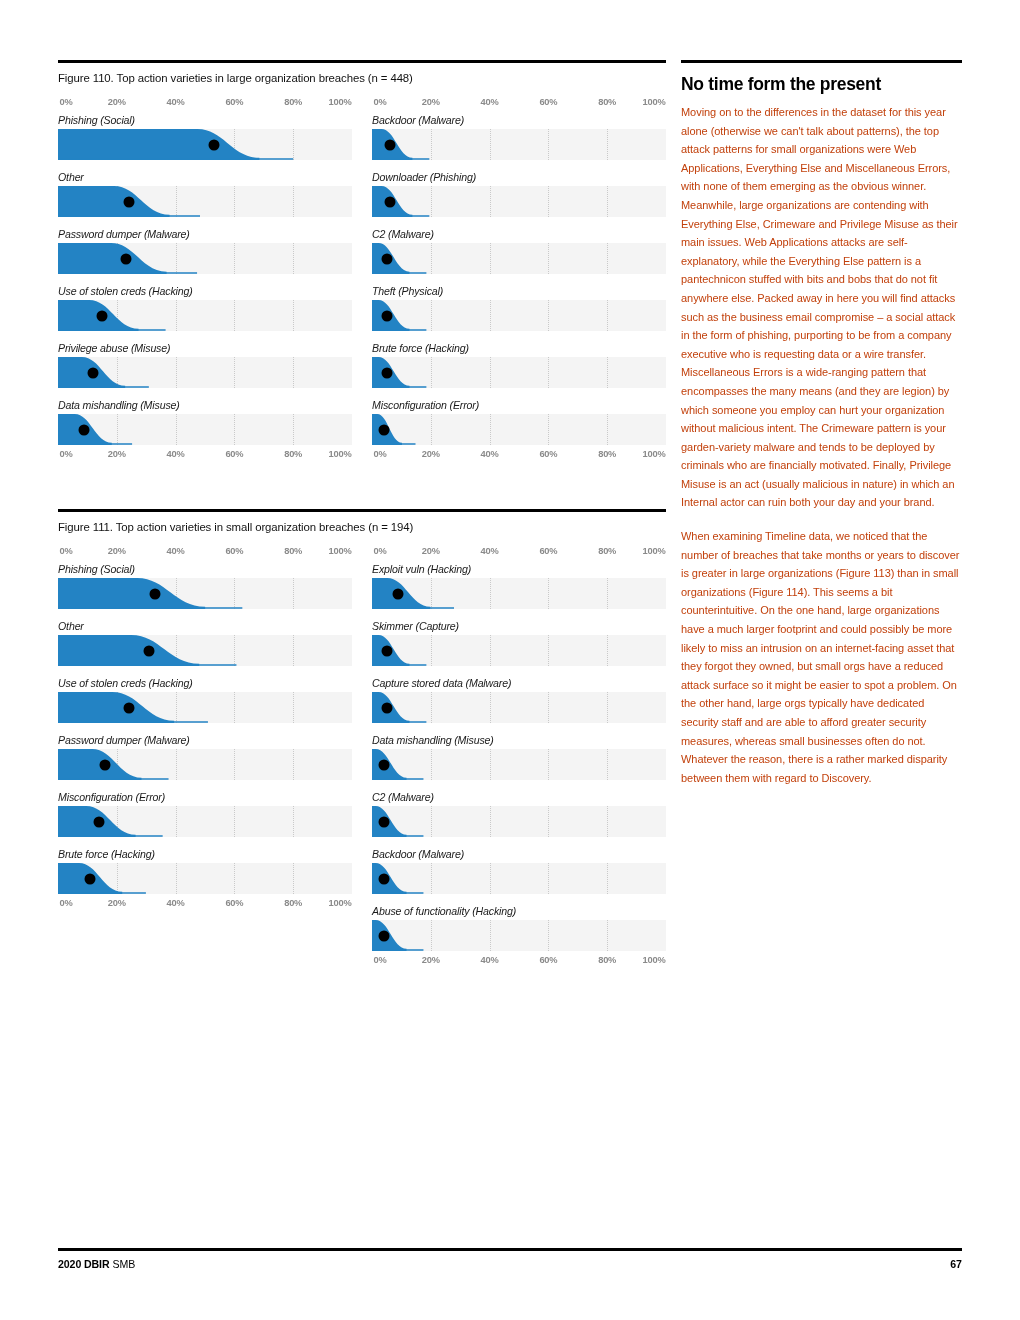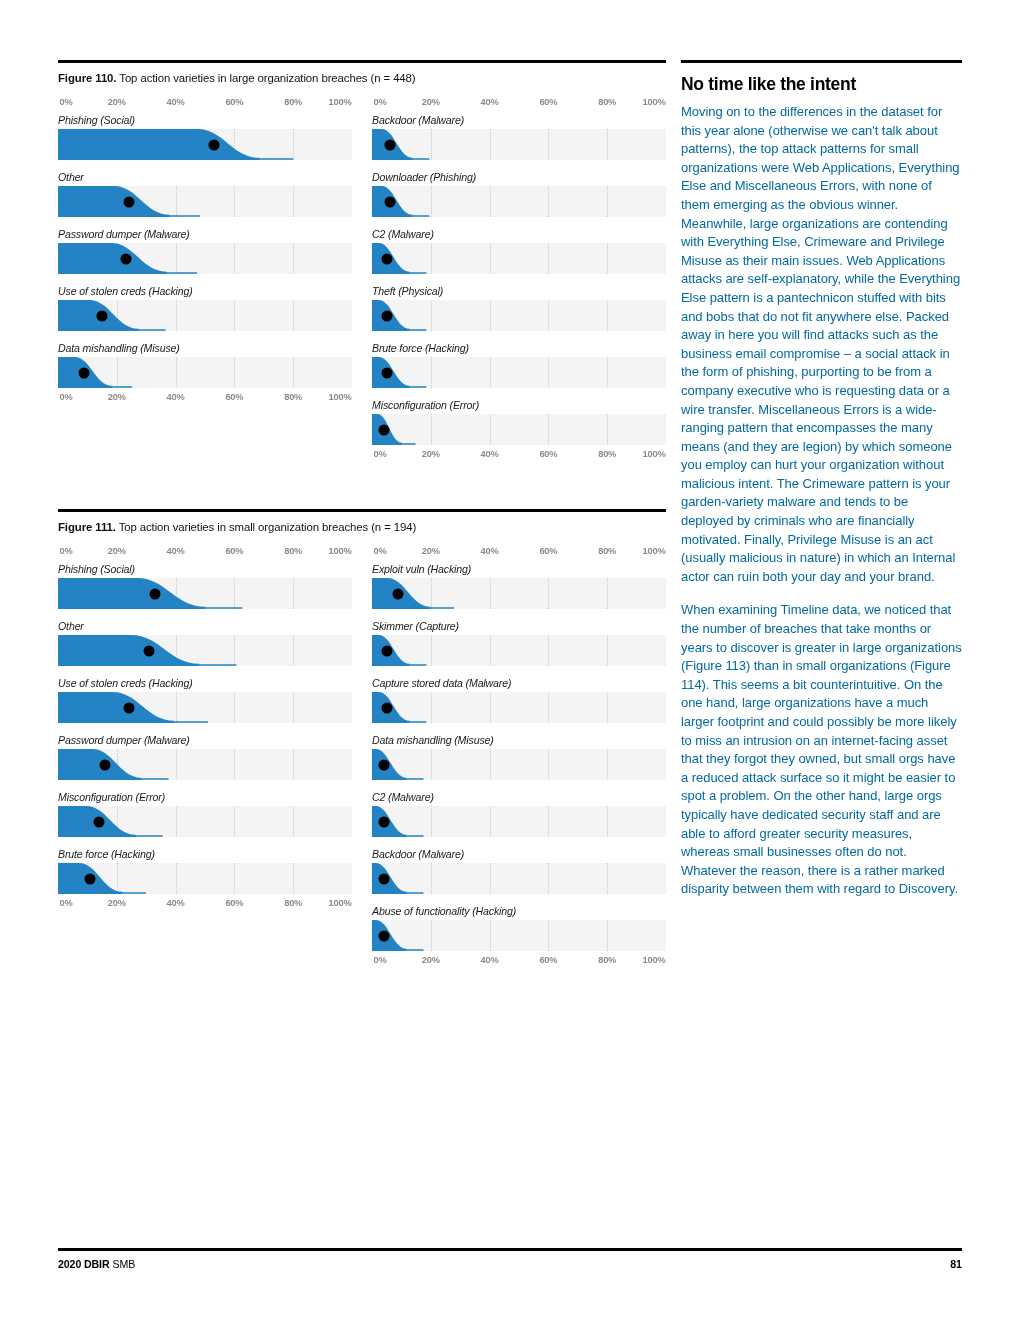"Figure 110." .fig-caption .fig-num { font-weight: bold -> normal }
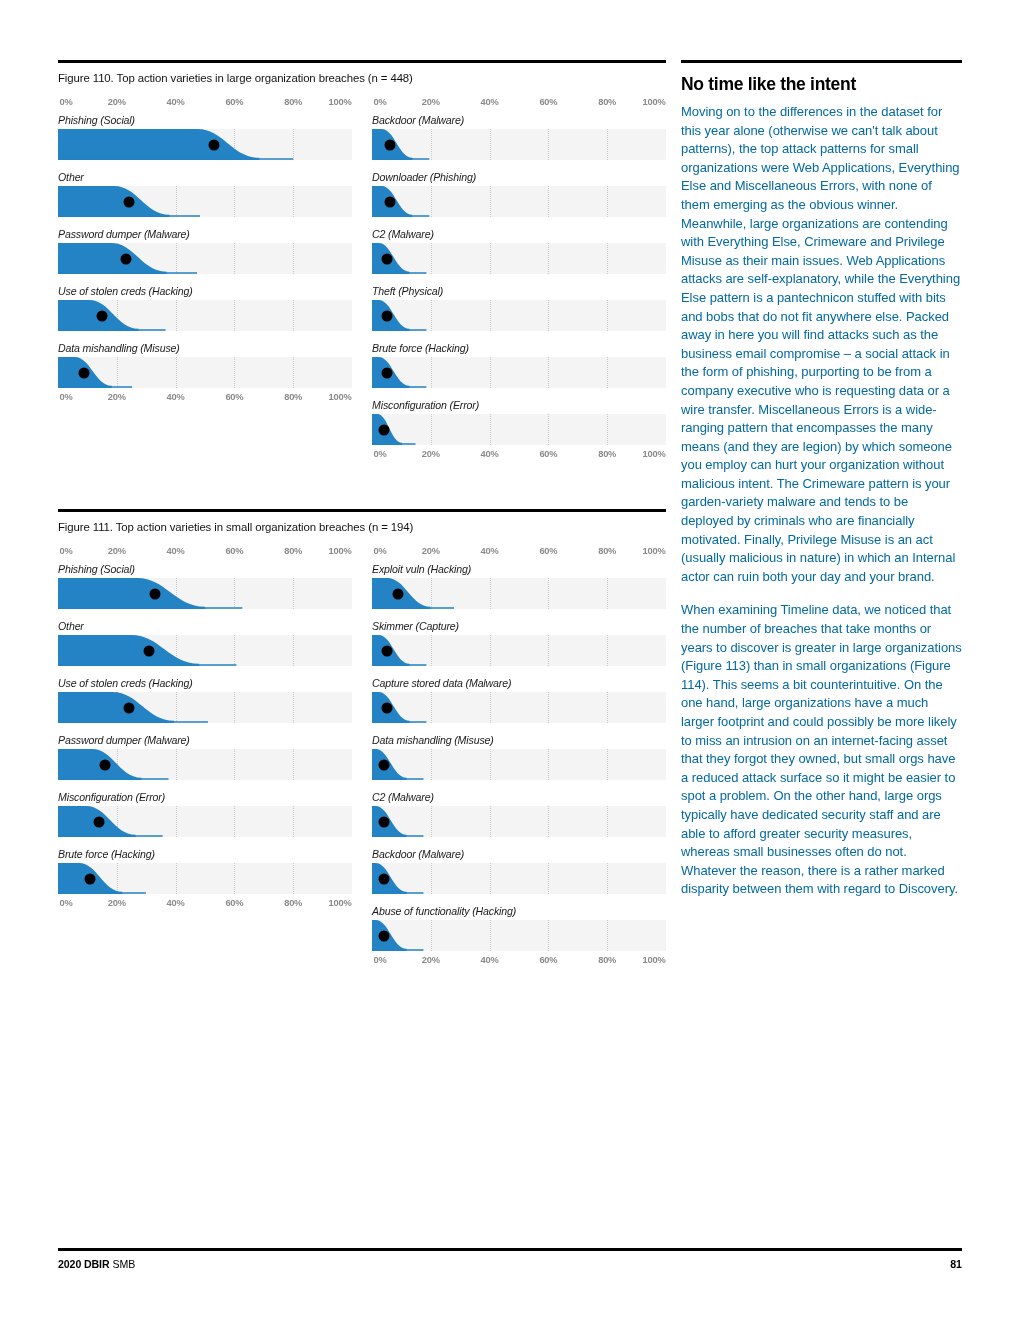"No time like the intent" div.side-heading { text: like the intent -> form the present }
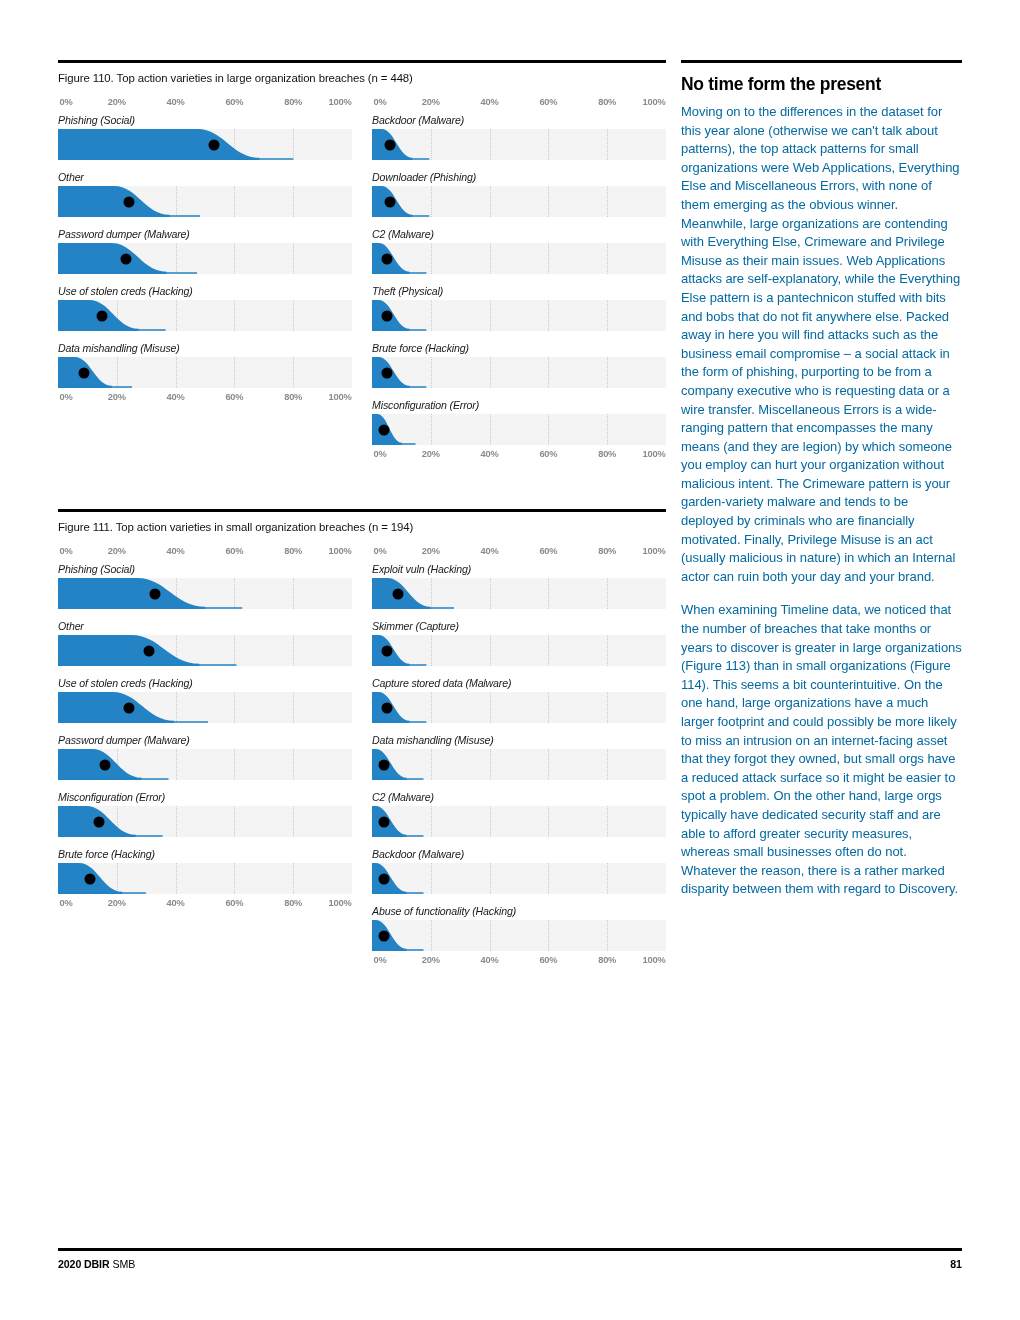"Moving on to the differences" .side-para { color: #0369a1 -> #c2410c; font-size: 13px -> 11px }
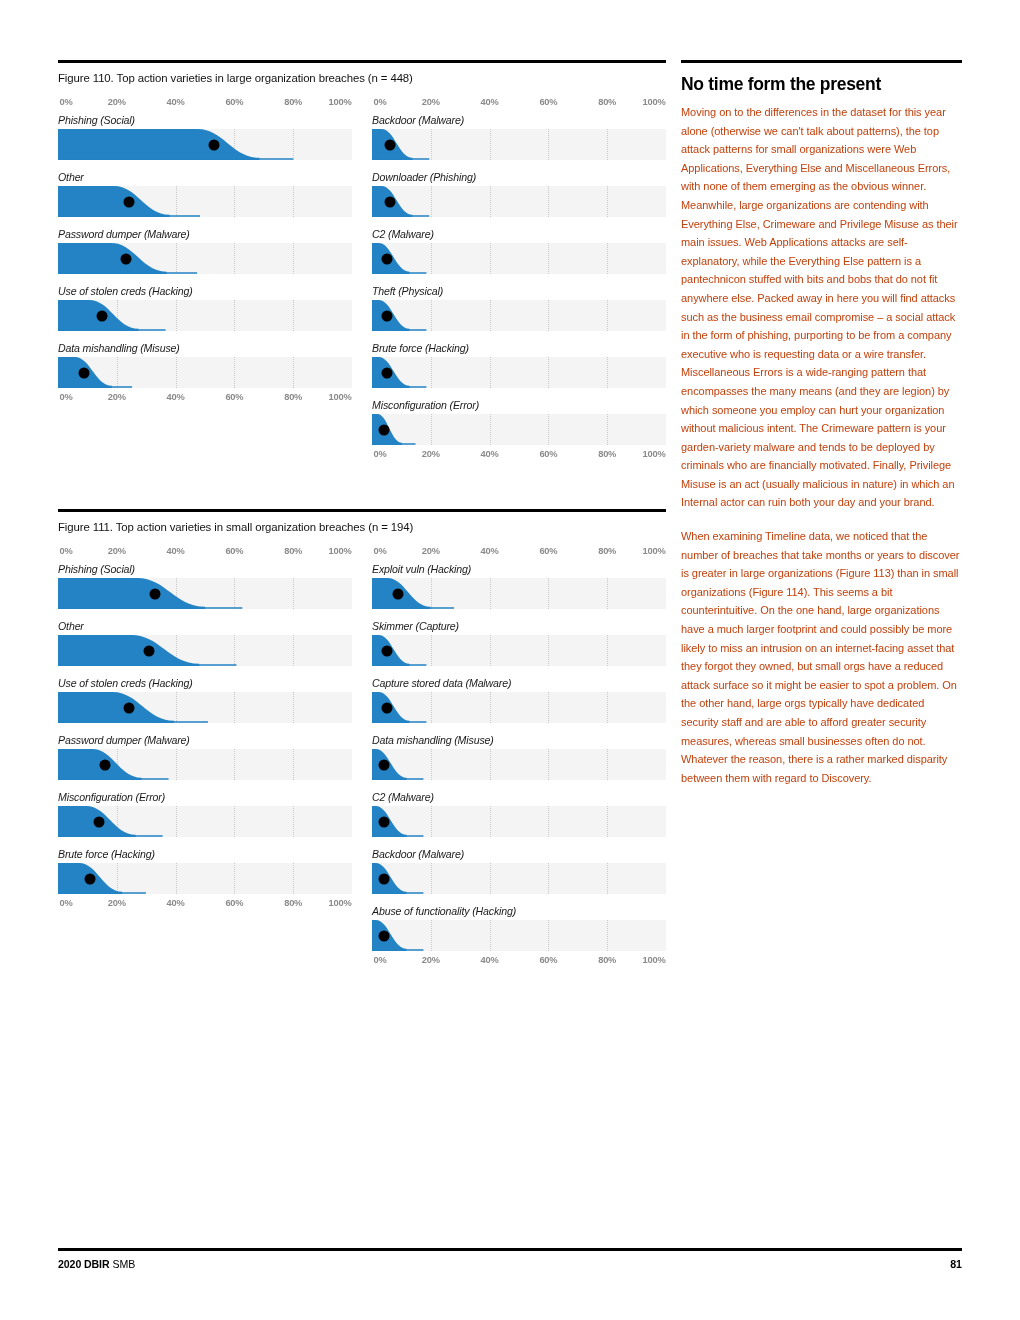"Privilege abuse (Misuse)" div.bar-item { html: none -> <div> <div>Privilege abuse (Misuse)</div> <div> <div></div> <div></div> <div></div> <div></div> <svg> <path></path> <path></path> </svg> <div></div> </div> </div> }
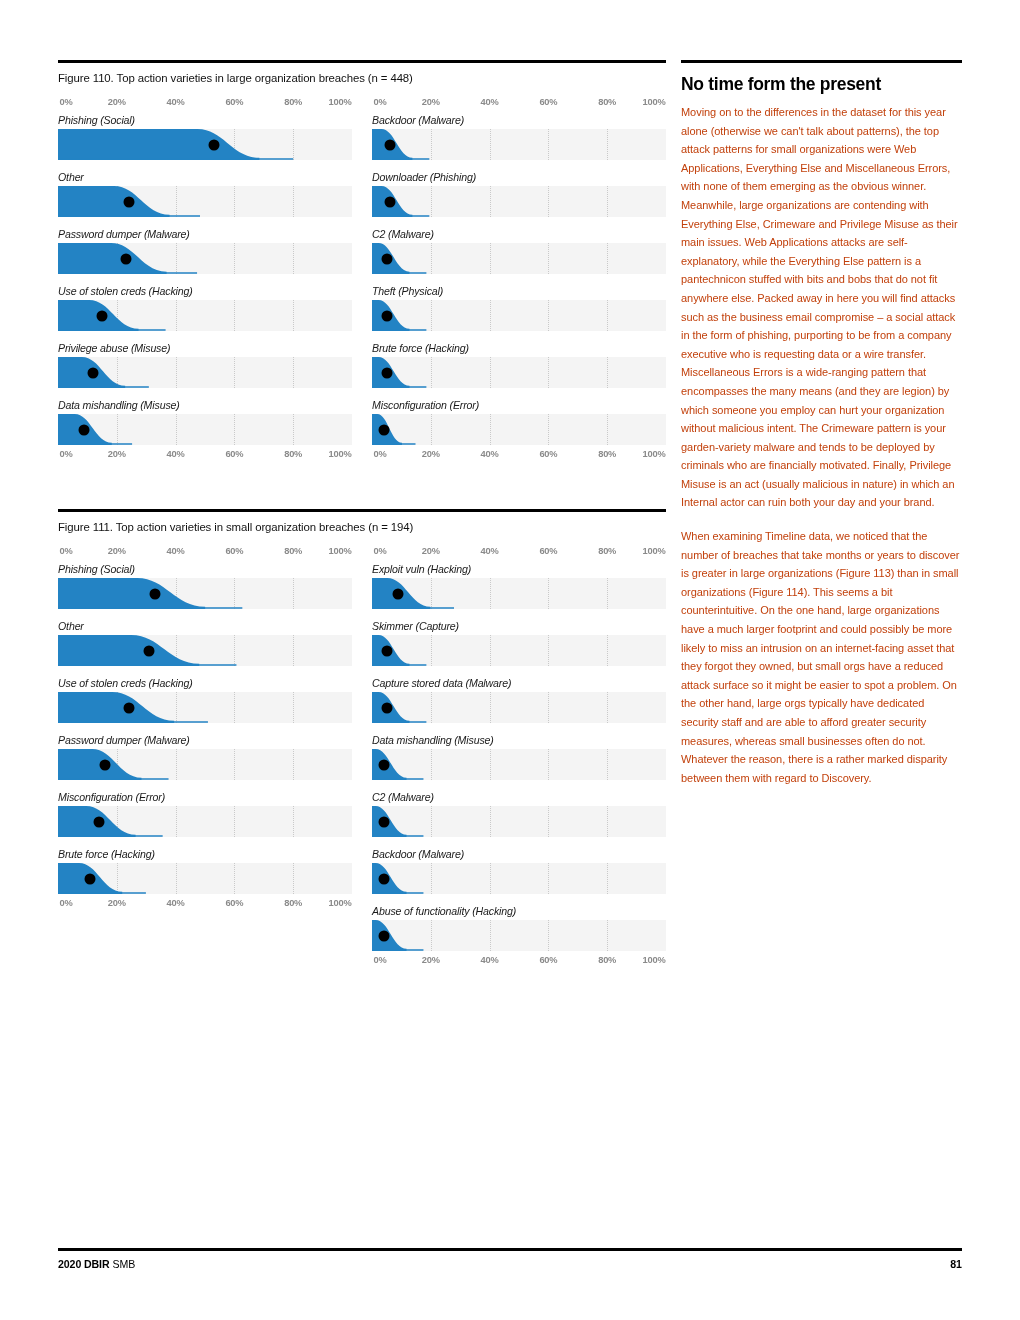"81" div.footer-right { text: 81 -> 67 }
